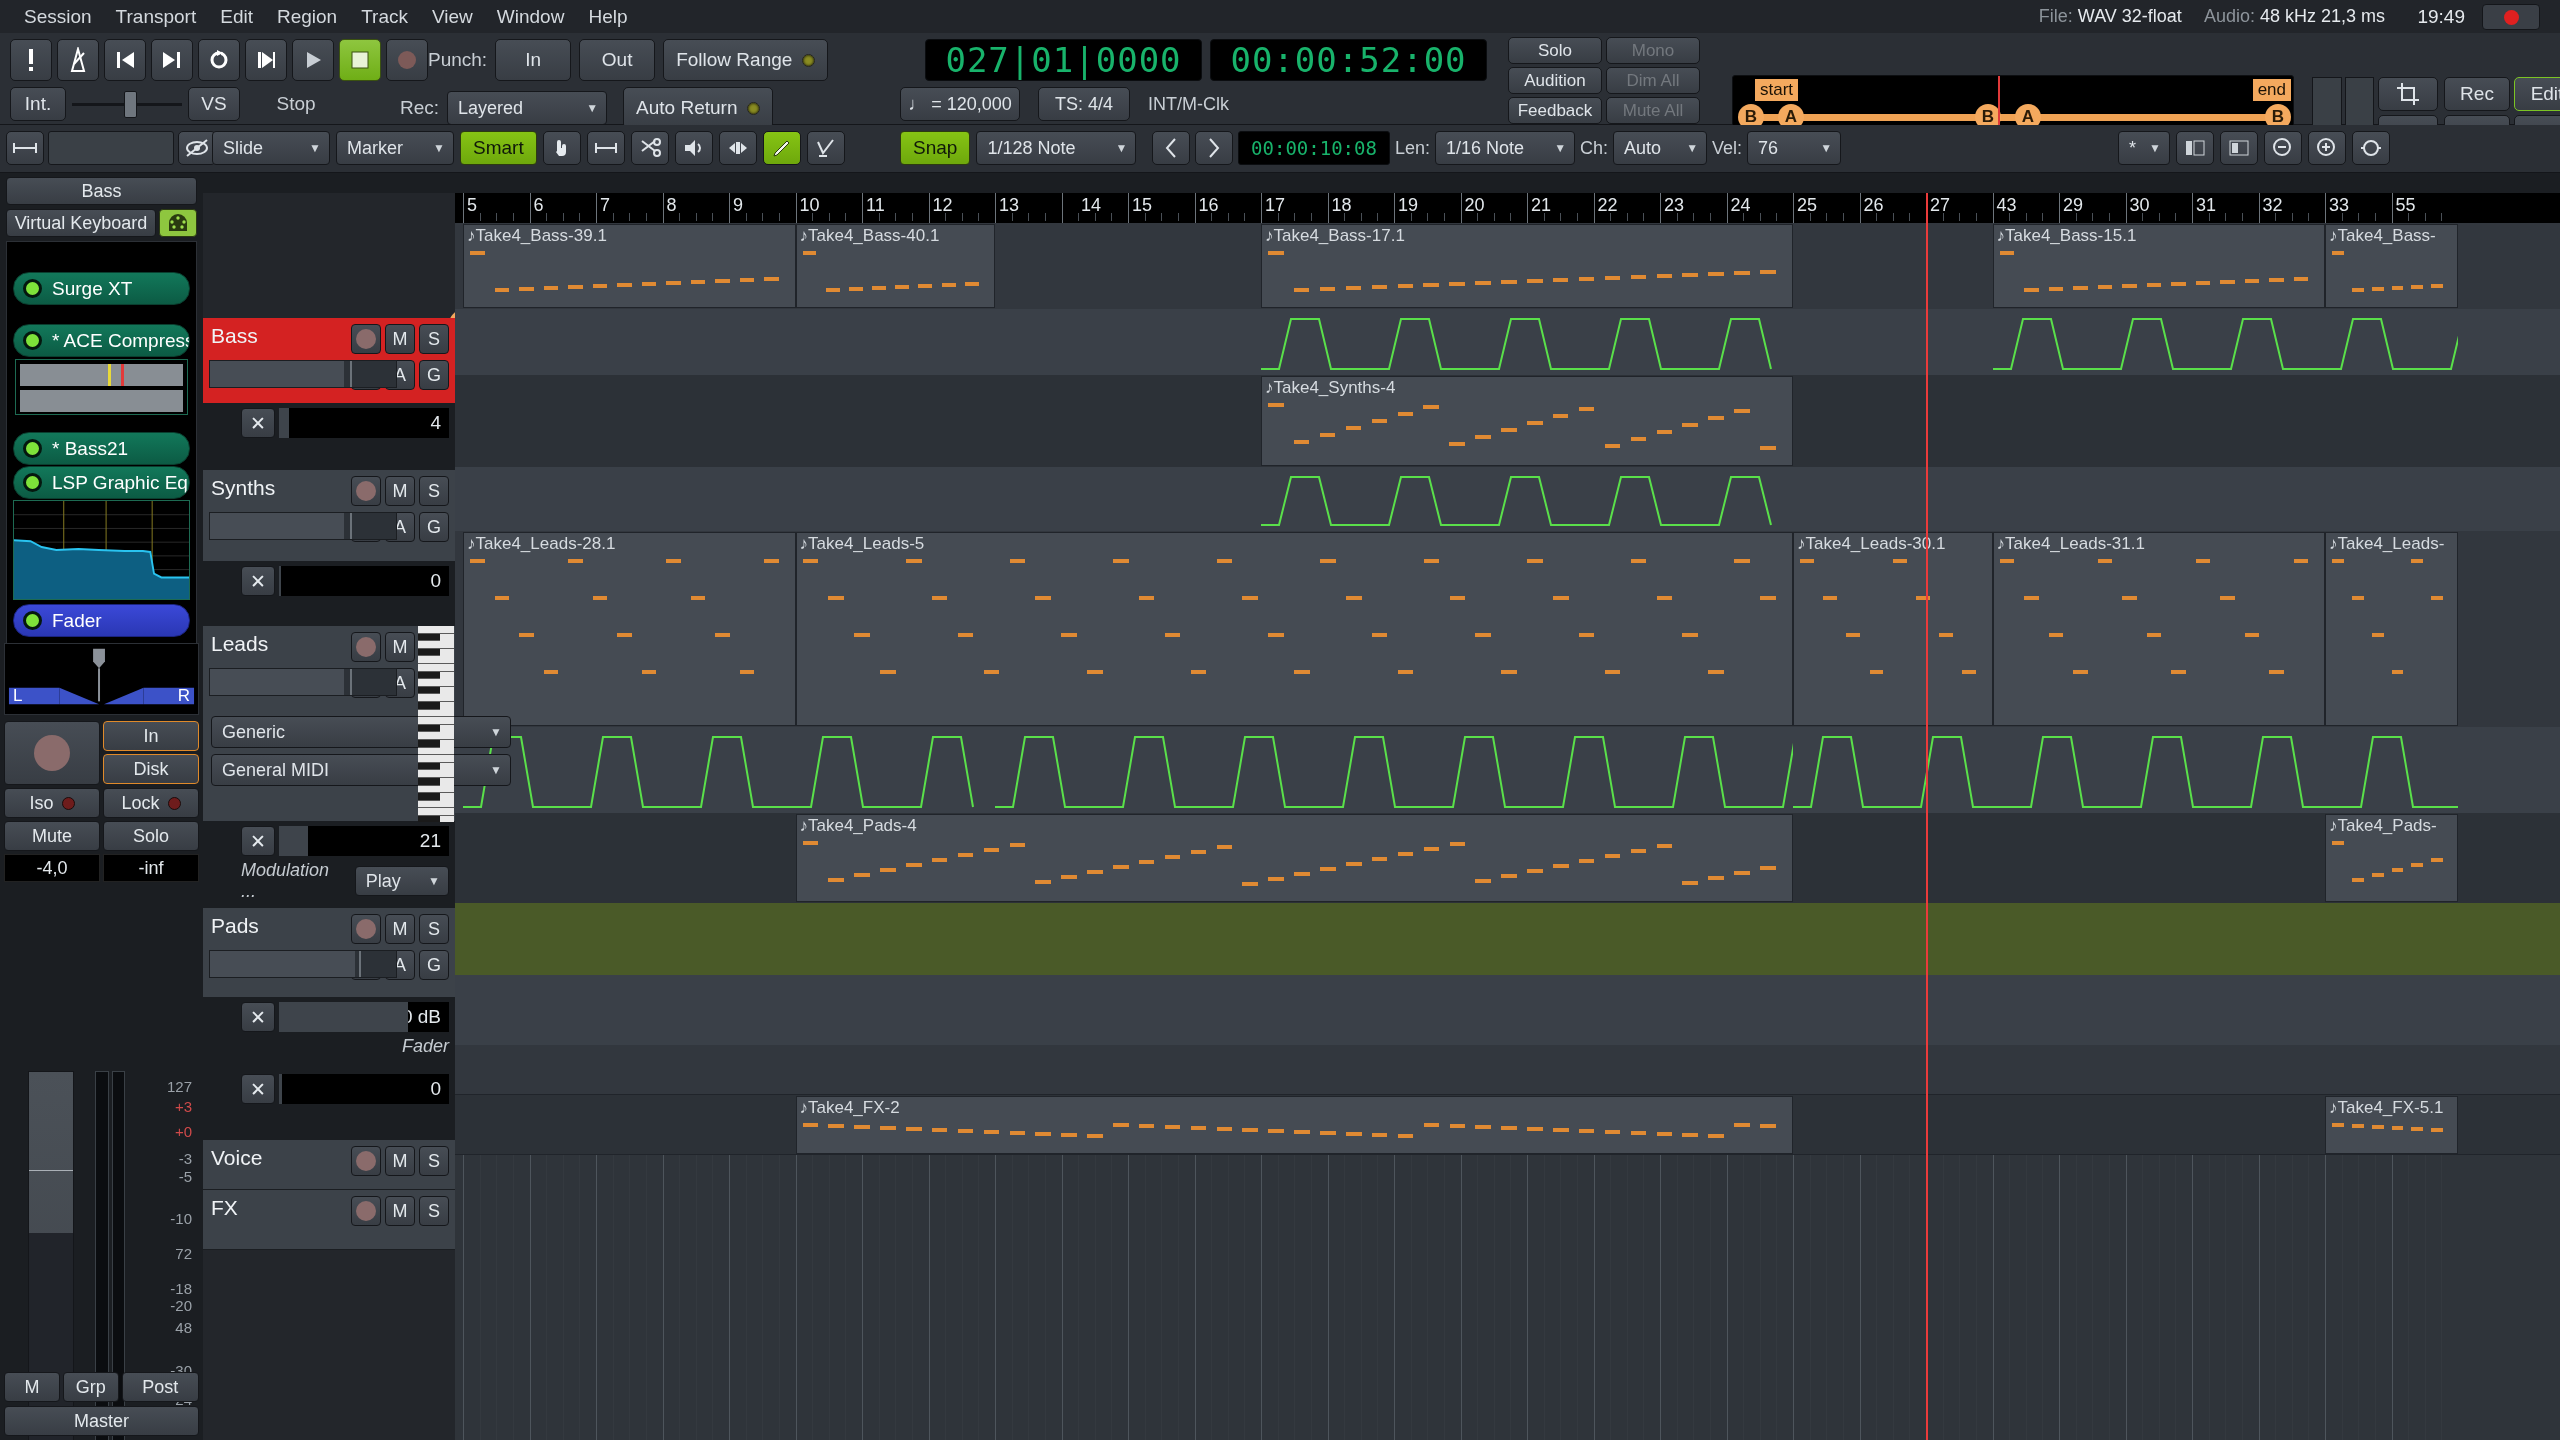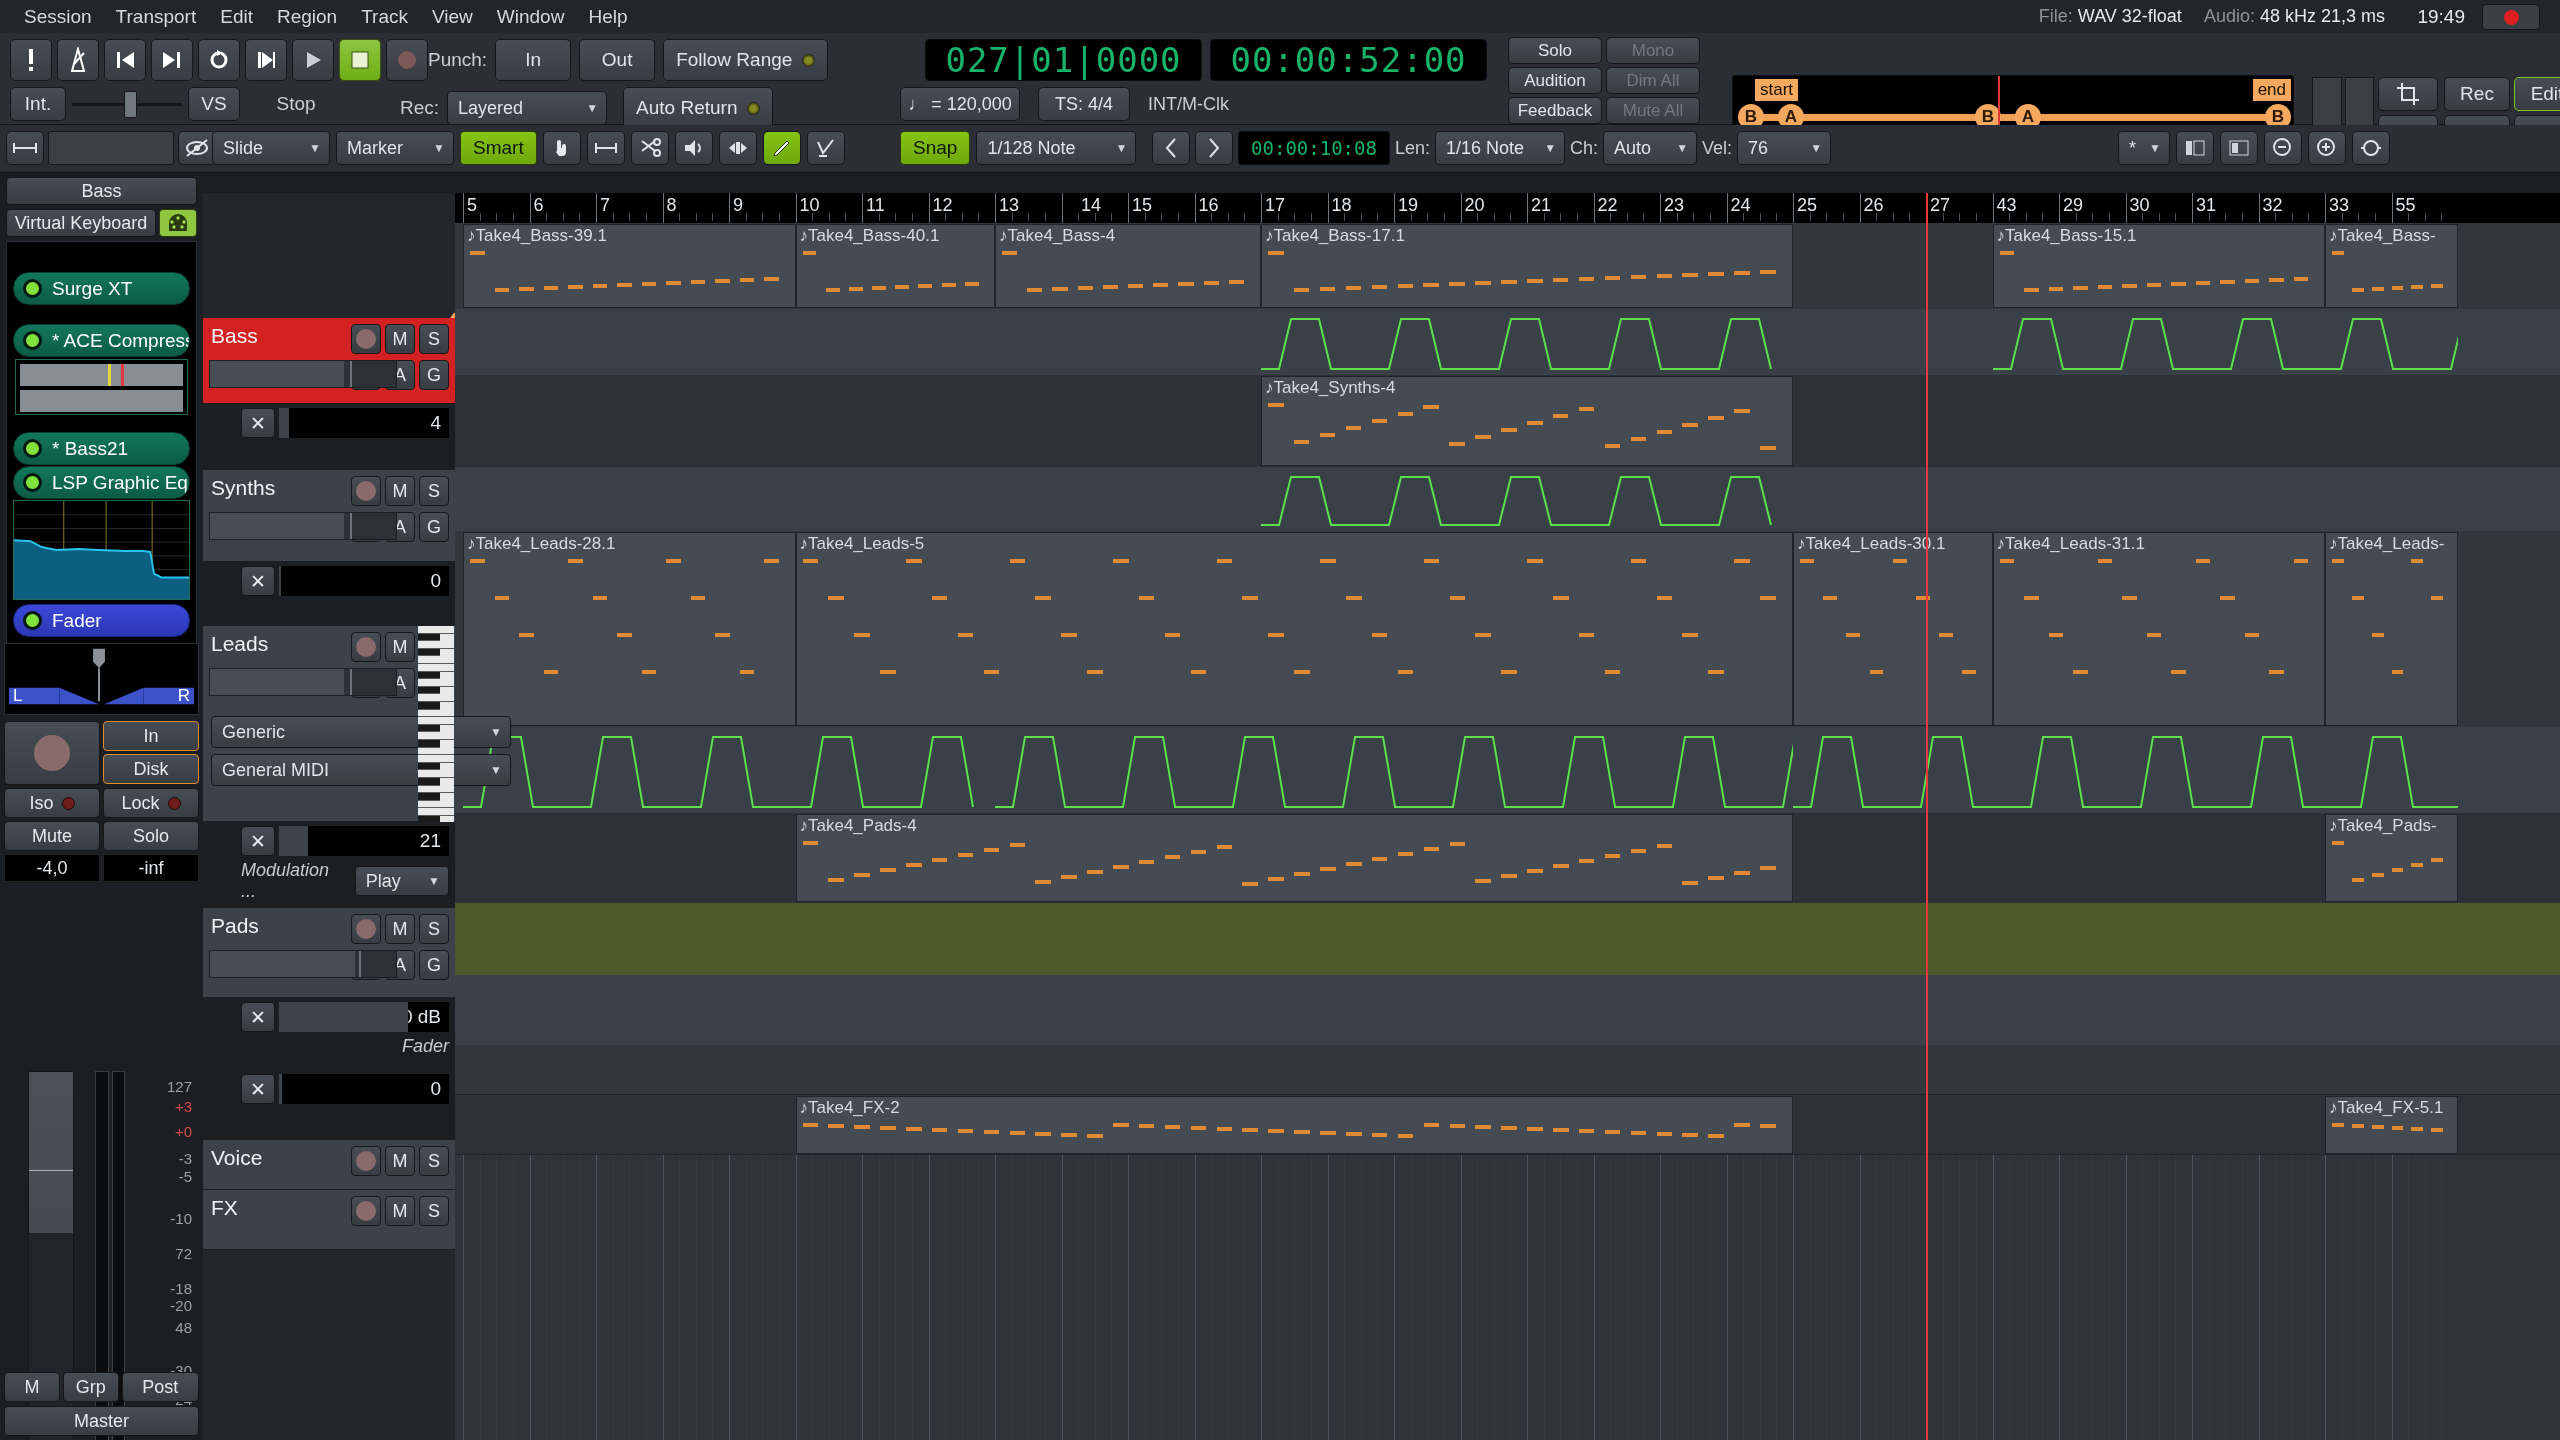"1/16 Note" div.combo { width: 130px -> 140px }
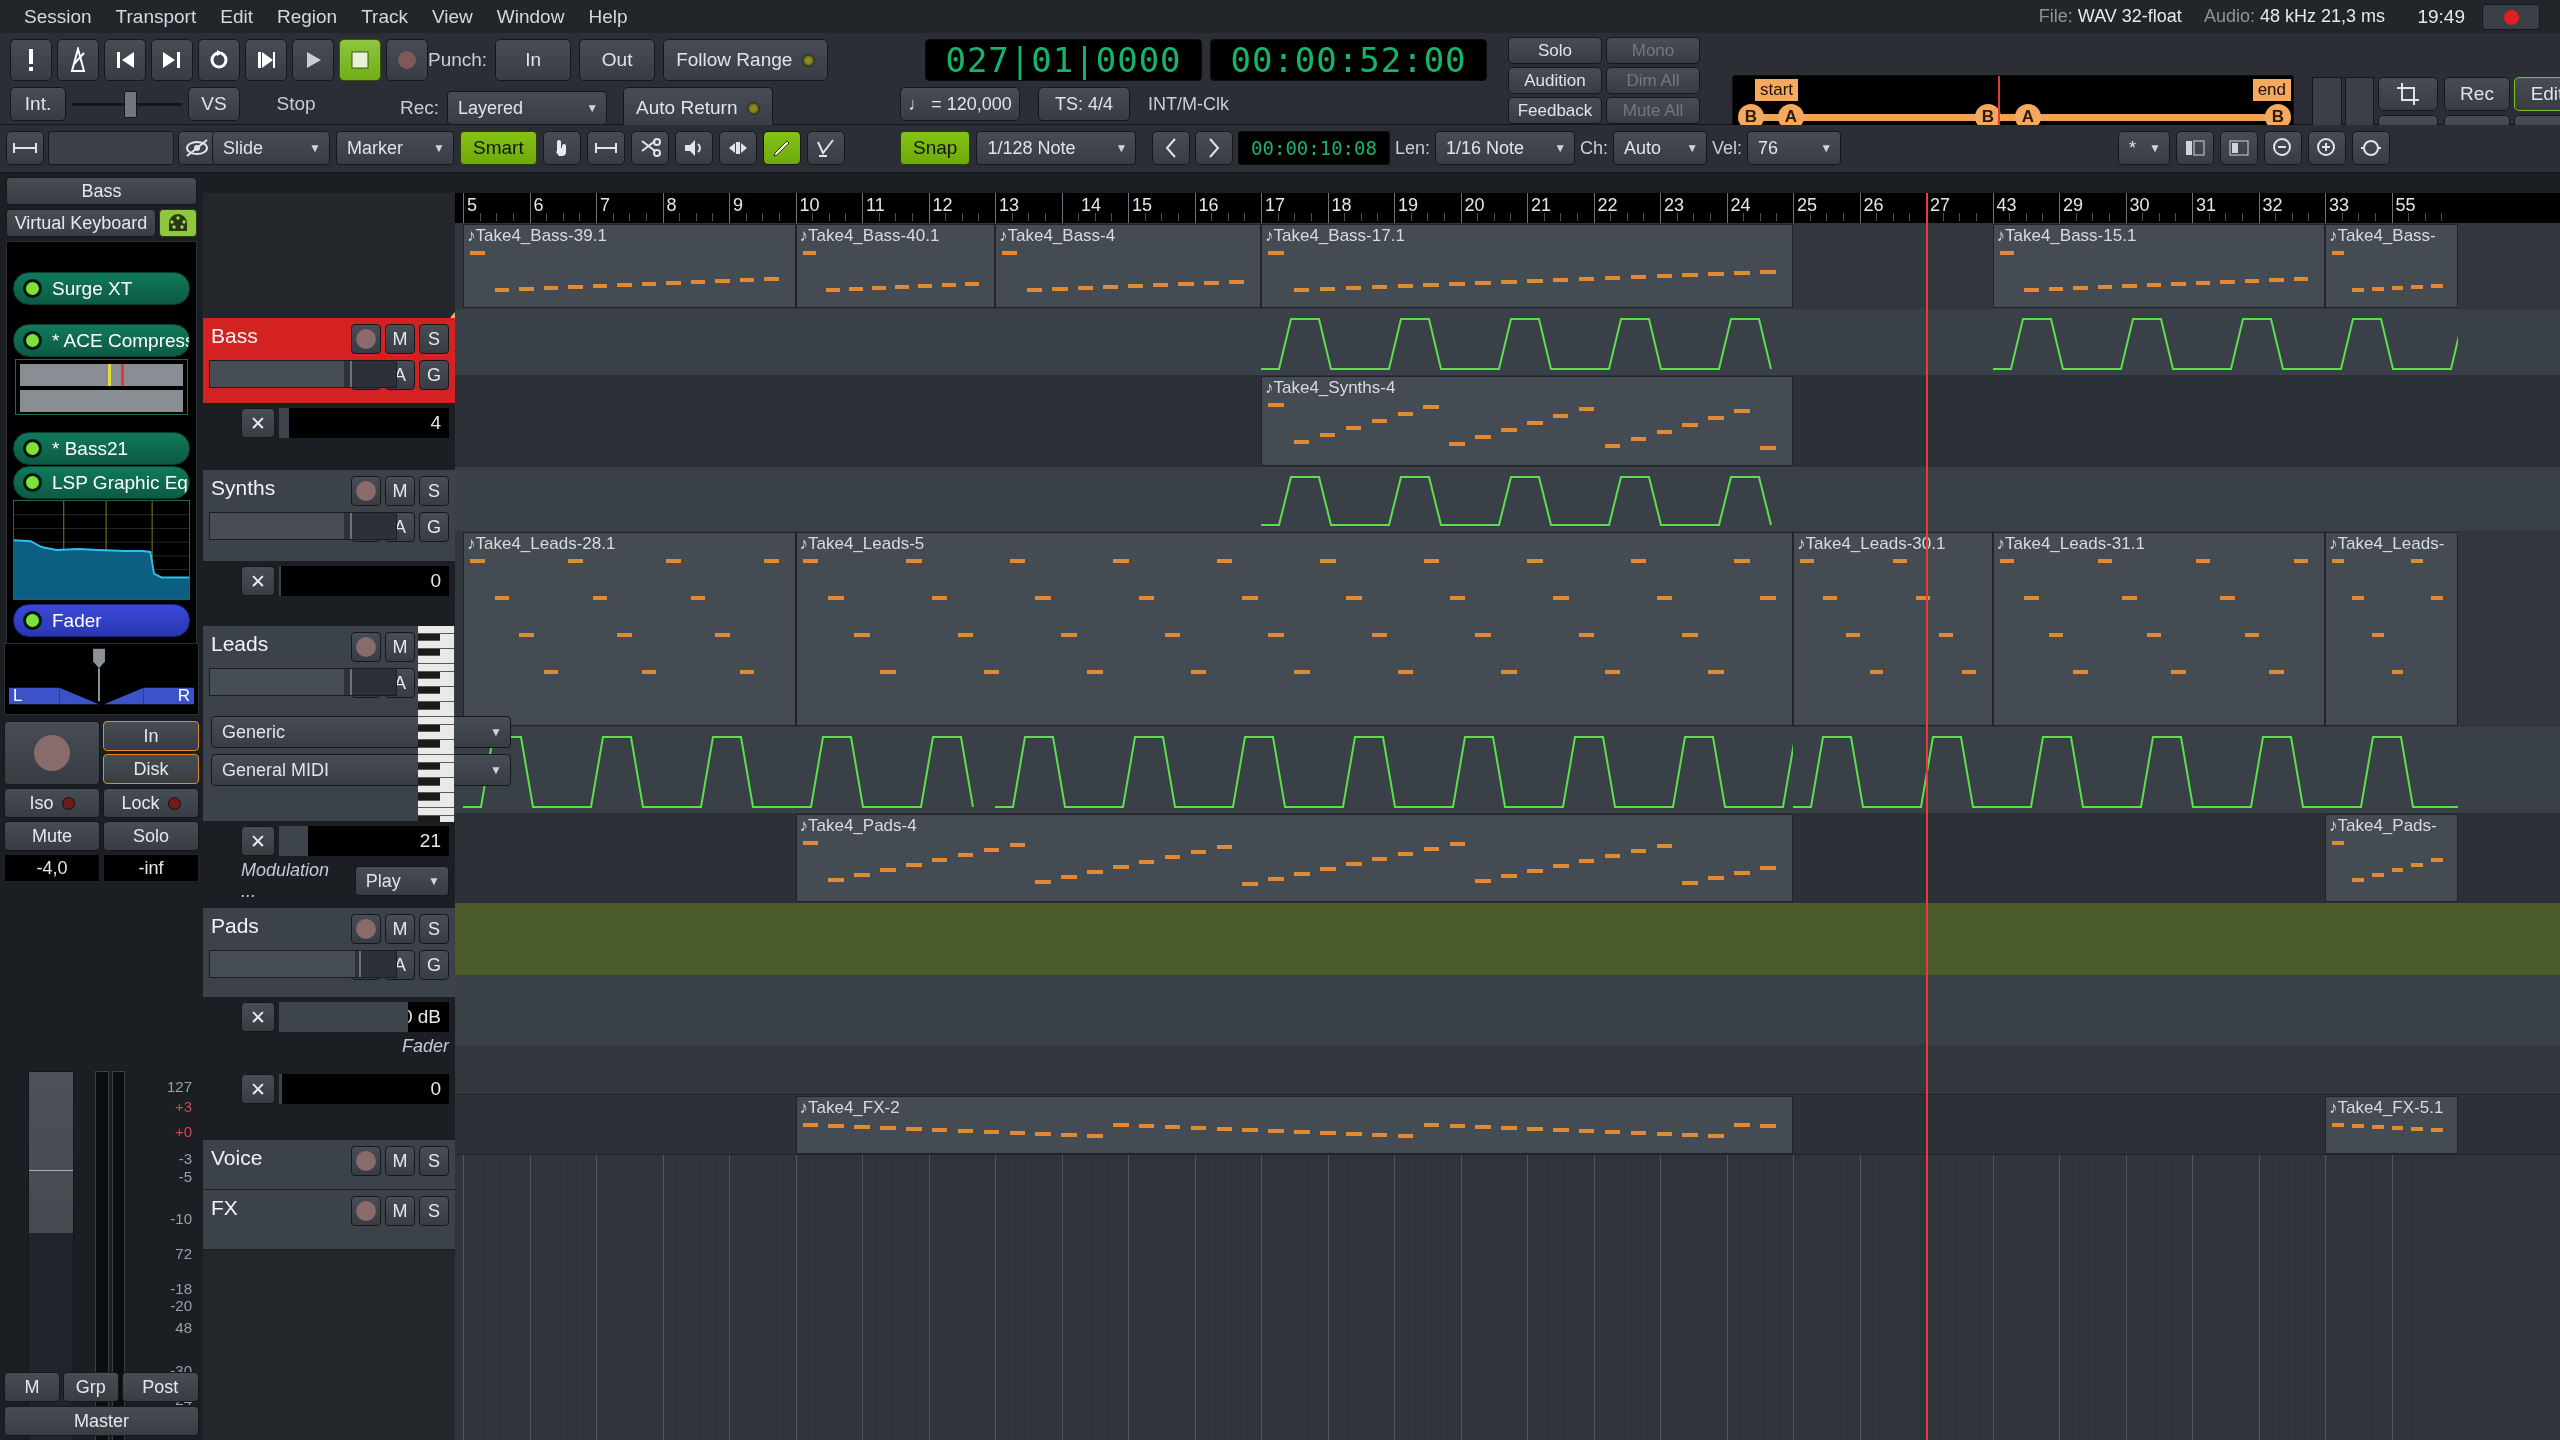"♪Take4_Bass-4" div.region { html: <div> <div>♪Take4_Bass-4</div> <div></div> <div></div> <div></div> <div></div> <div></div> <div></div> <div></div> <div></div> <div></div> <div></div> </div> -> none }
